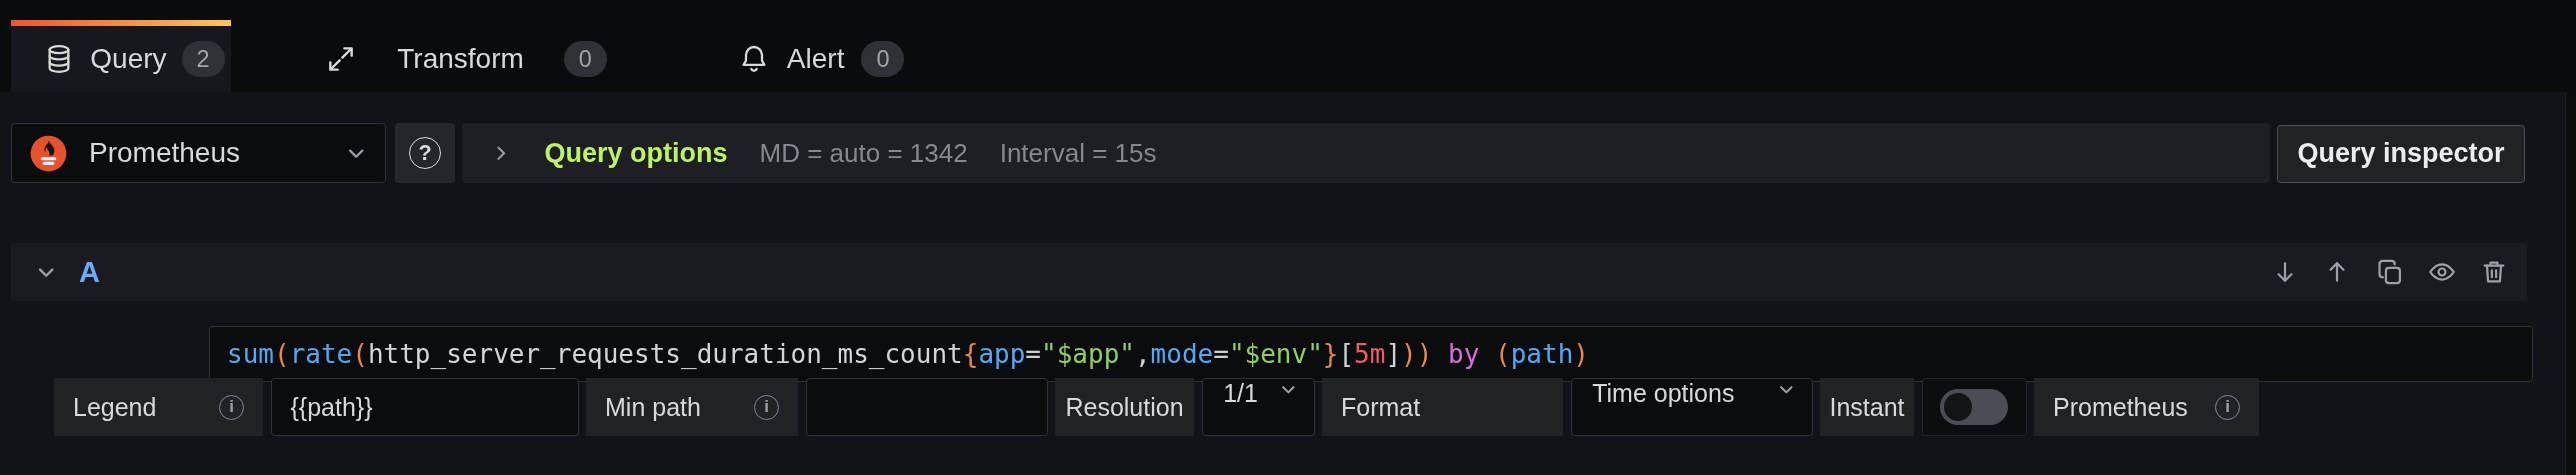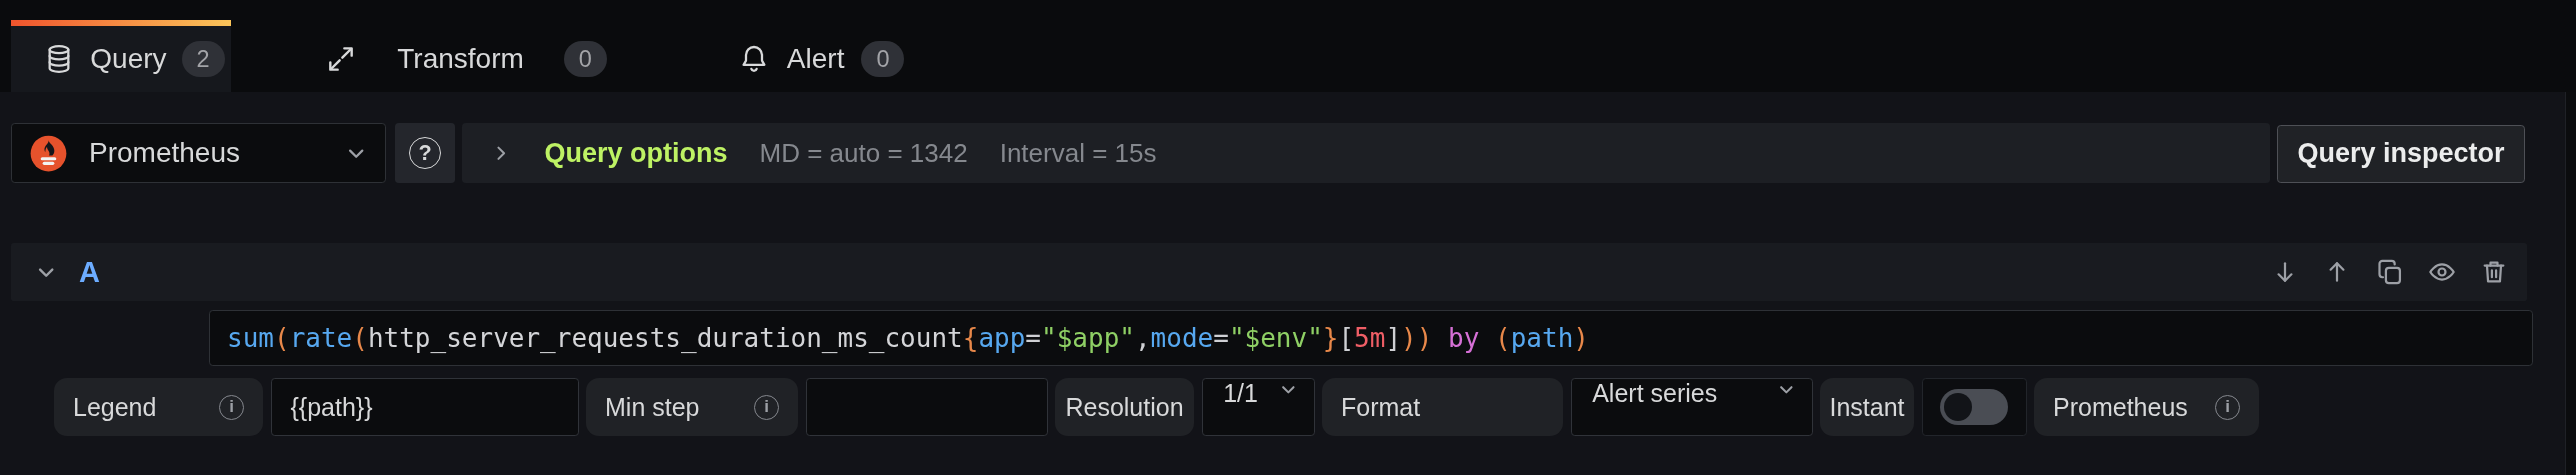"sum" .expr-field { top: 0 -> 16px }
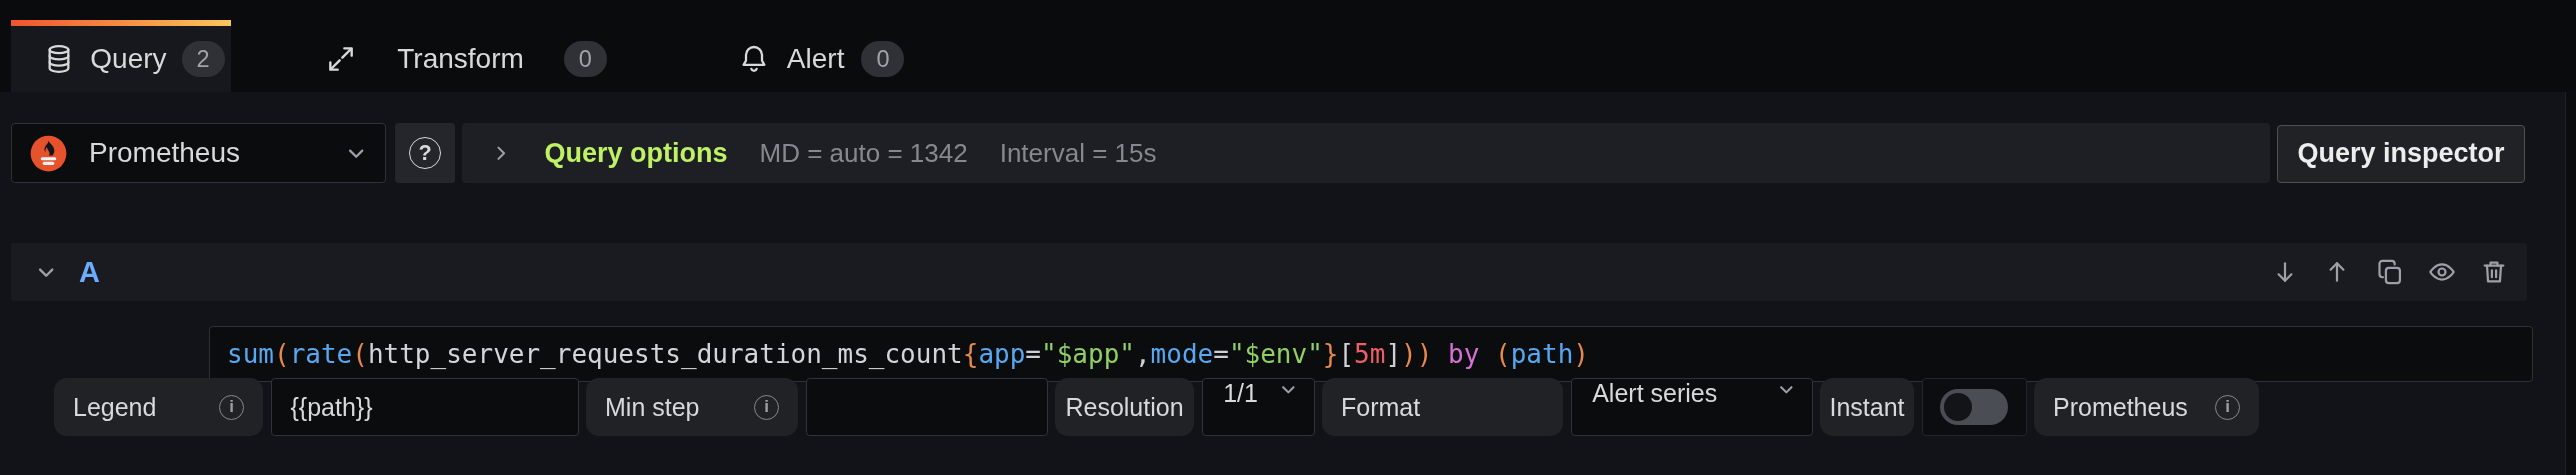"Legend" .labelbox { border-radius: 13px -> 1px }
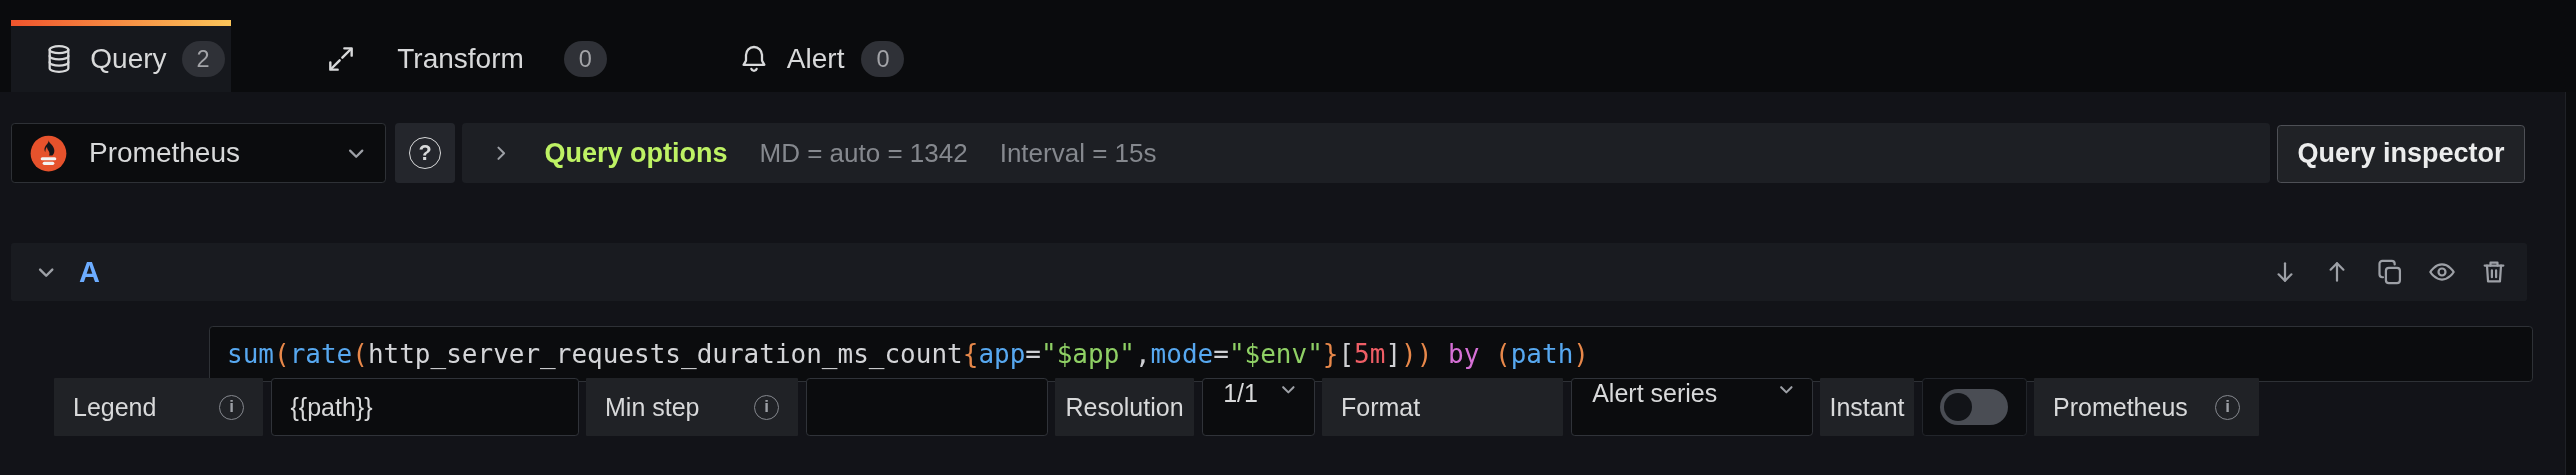"Min step" span { text: step -> path }
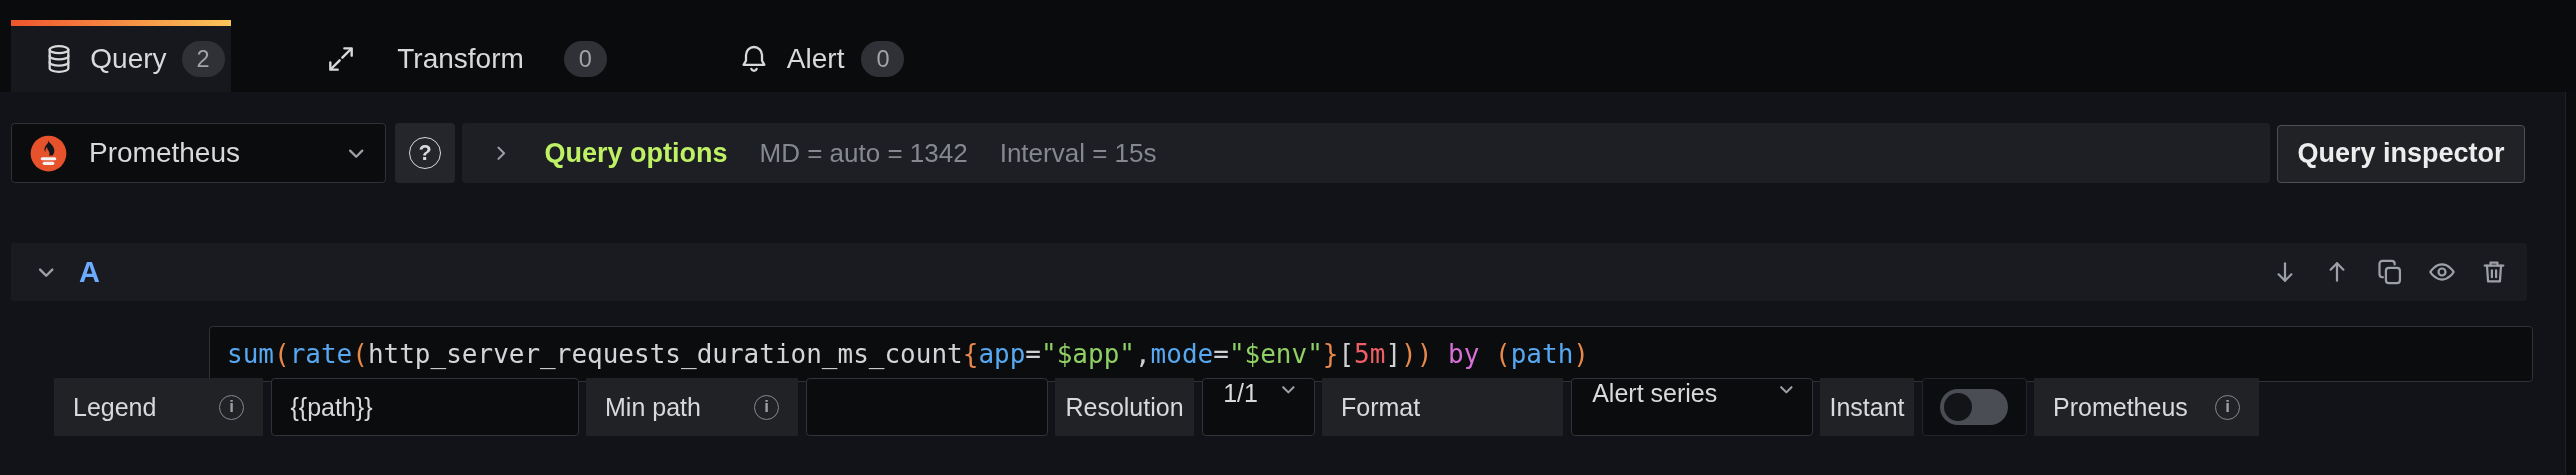"Alert series" span.val { text: Alert series -> Time options }
